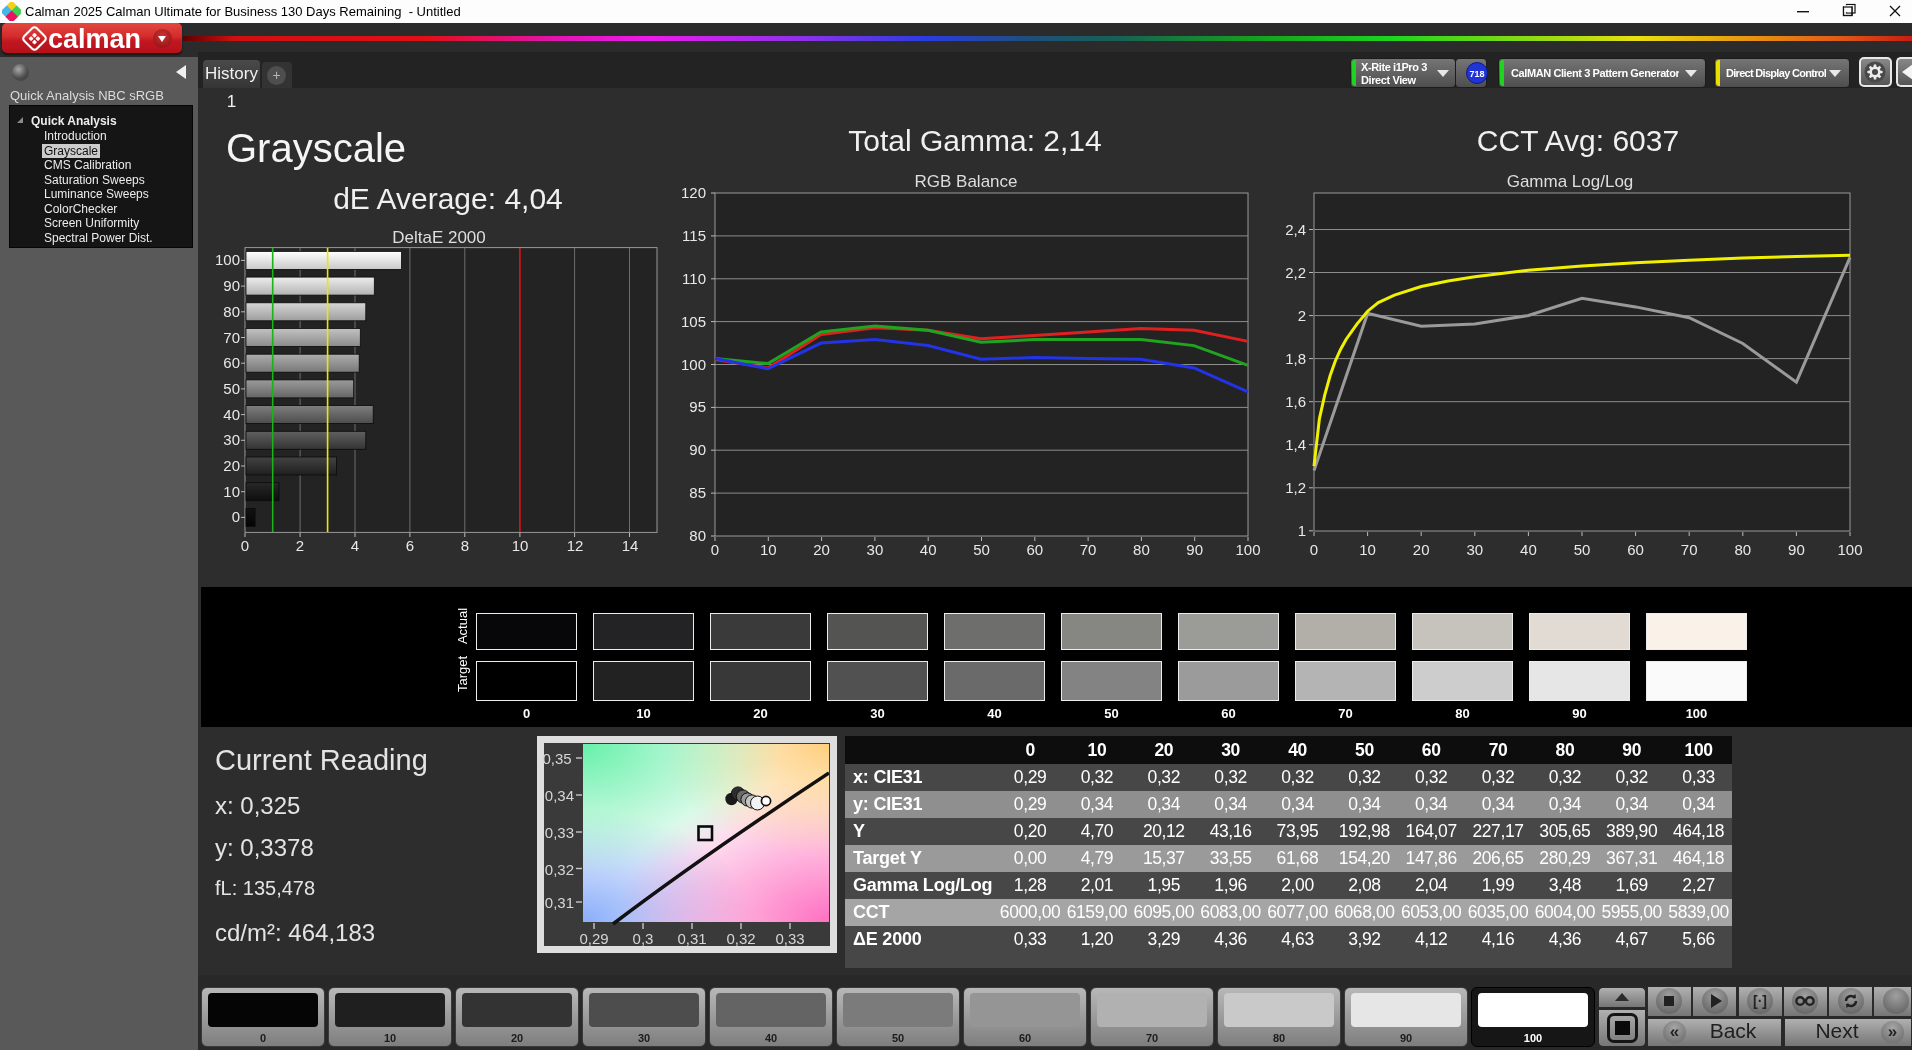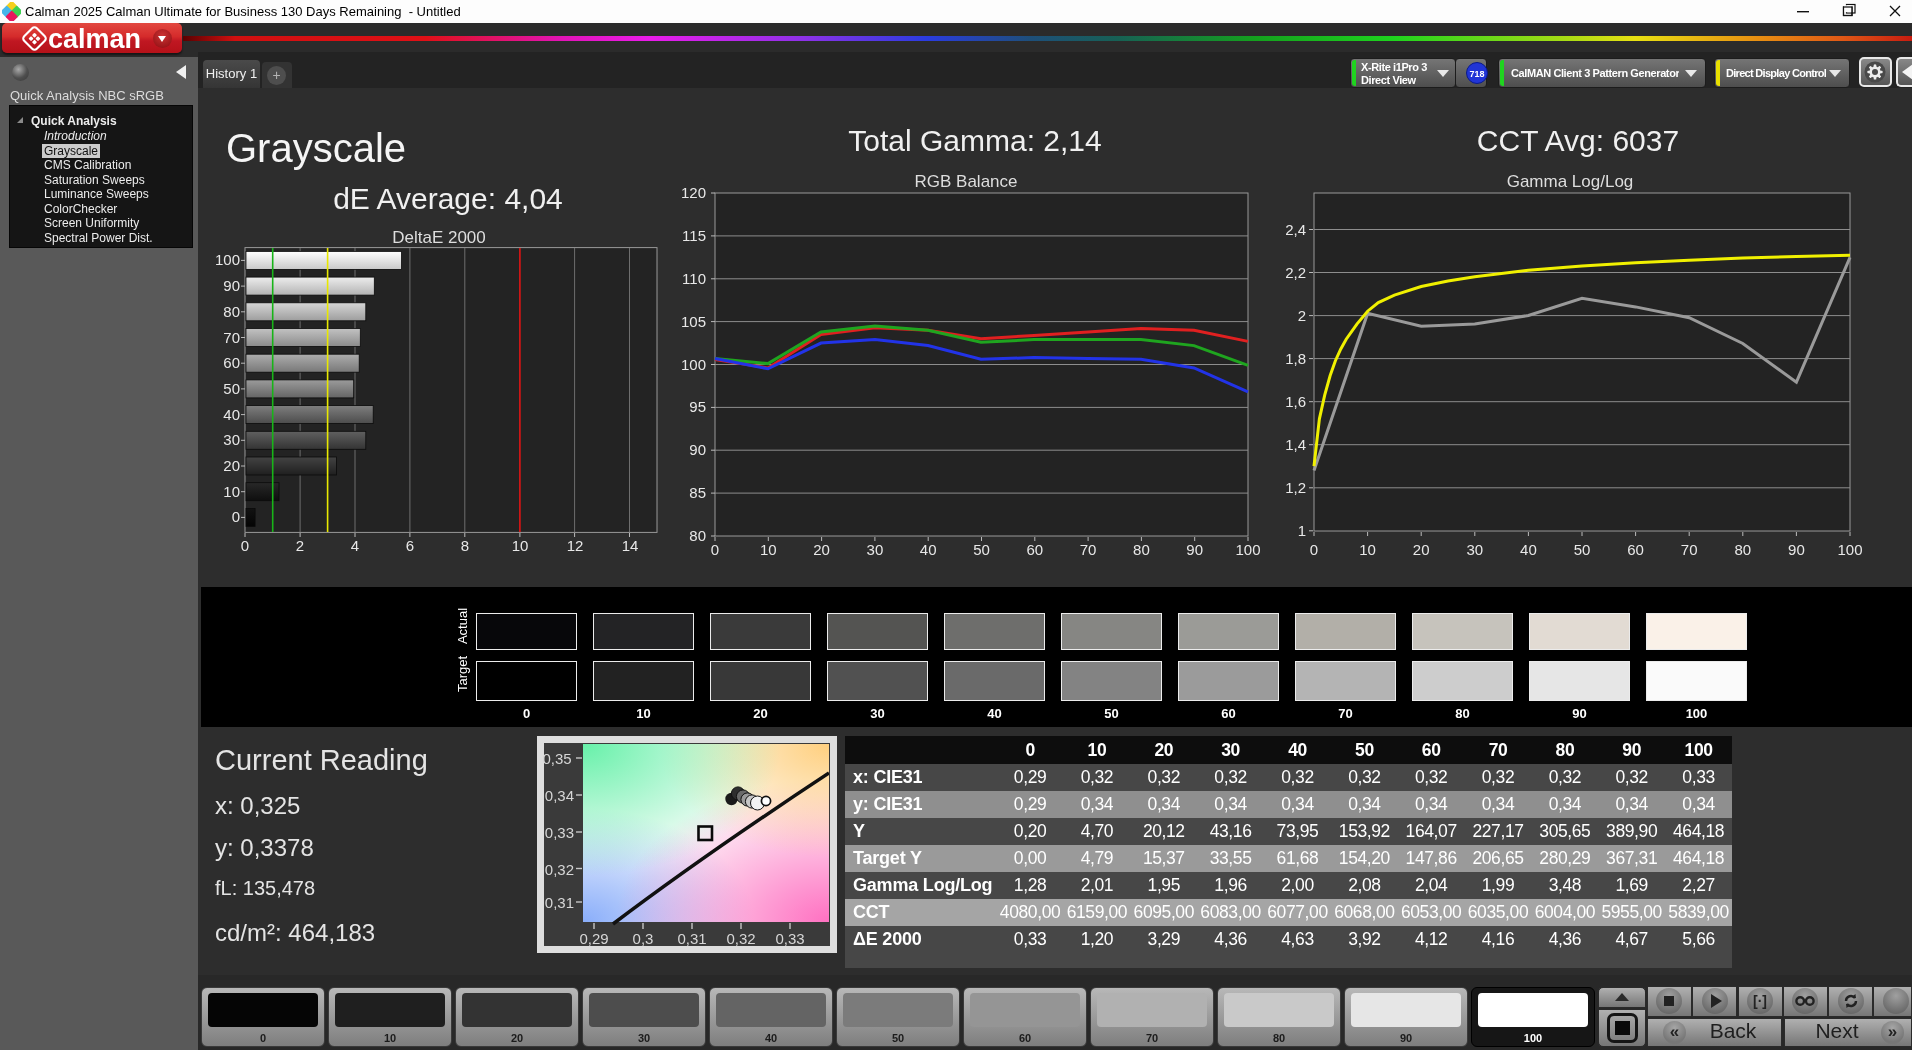"History 1" #tab1 { font-size: 13px -> 17px }
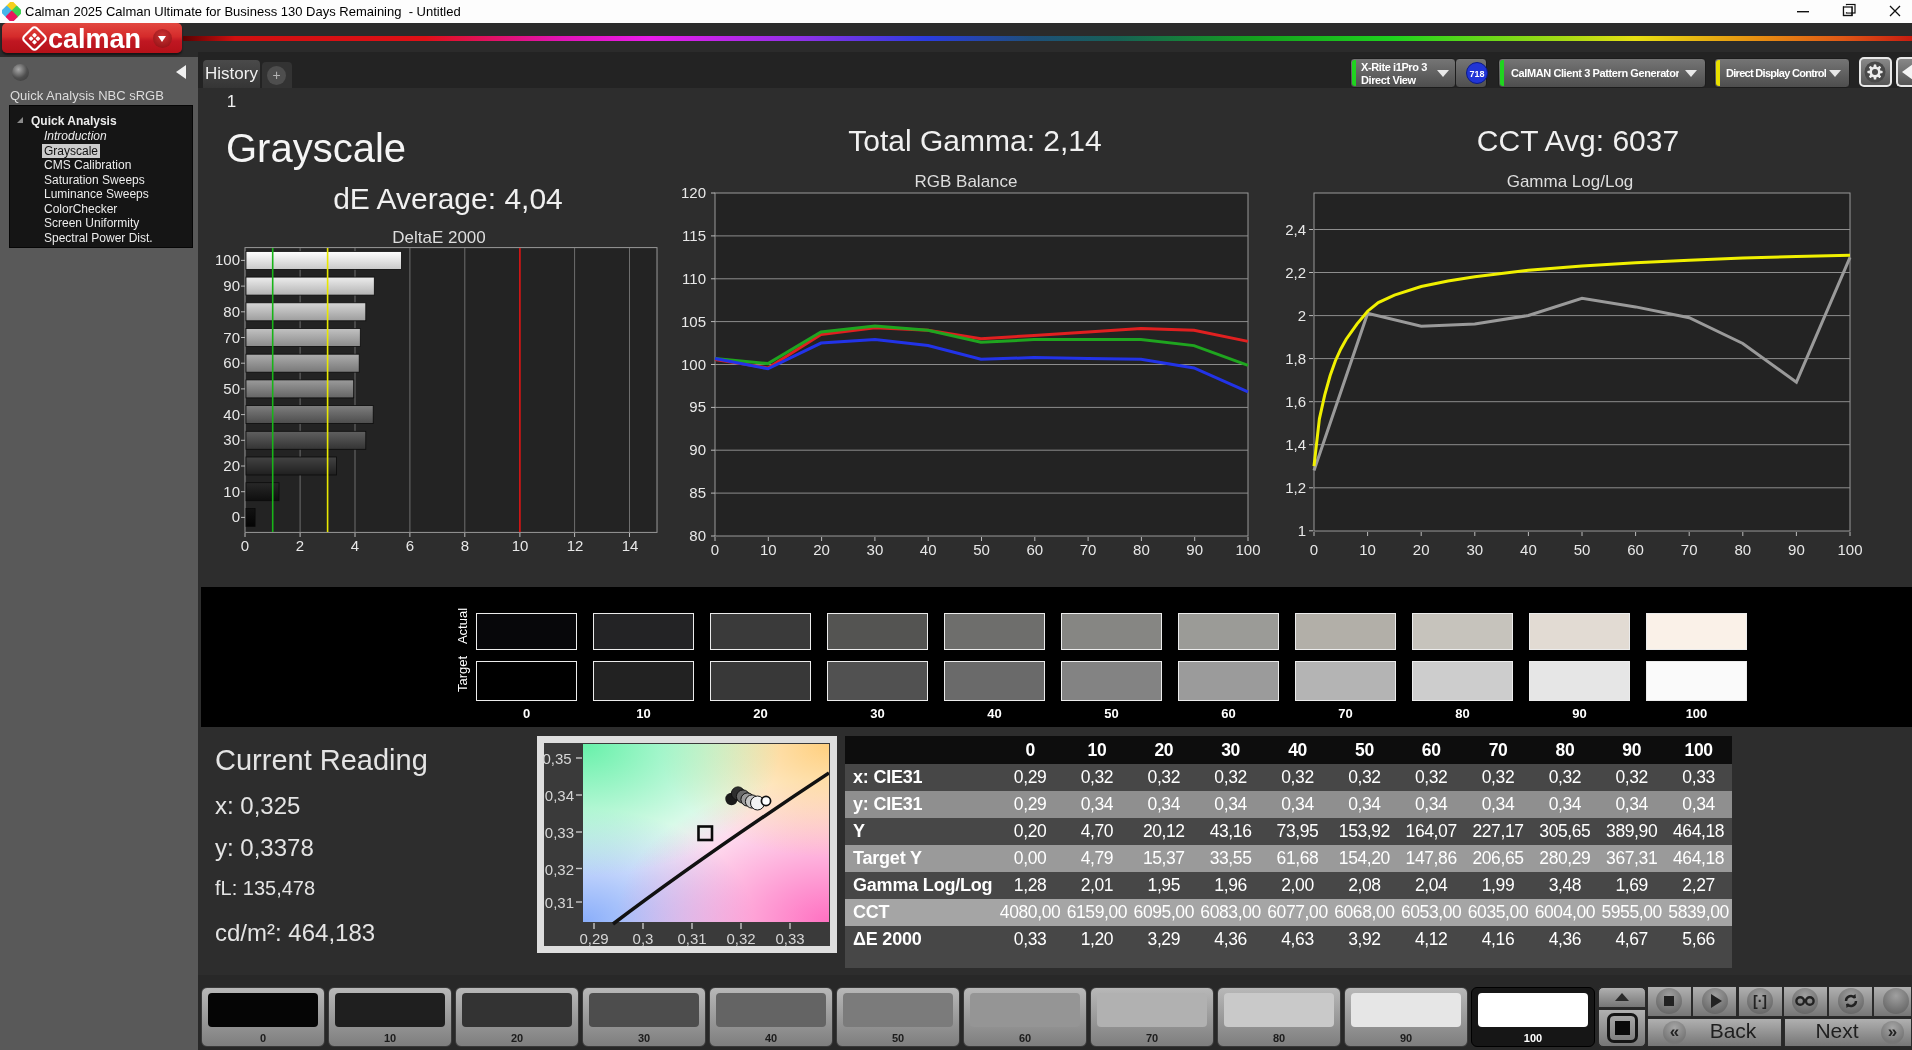"Introduction" div.treeitem { font-style: italic -> none }
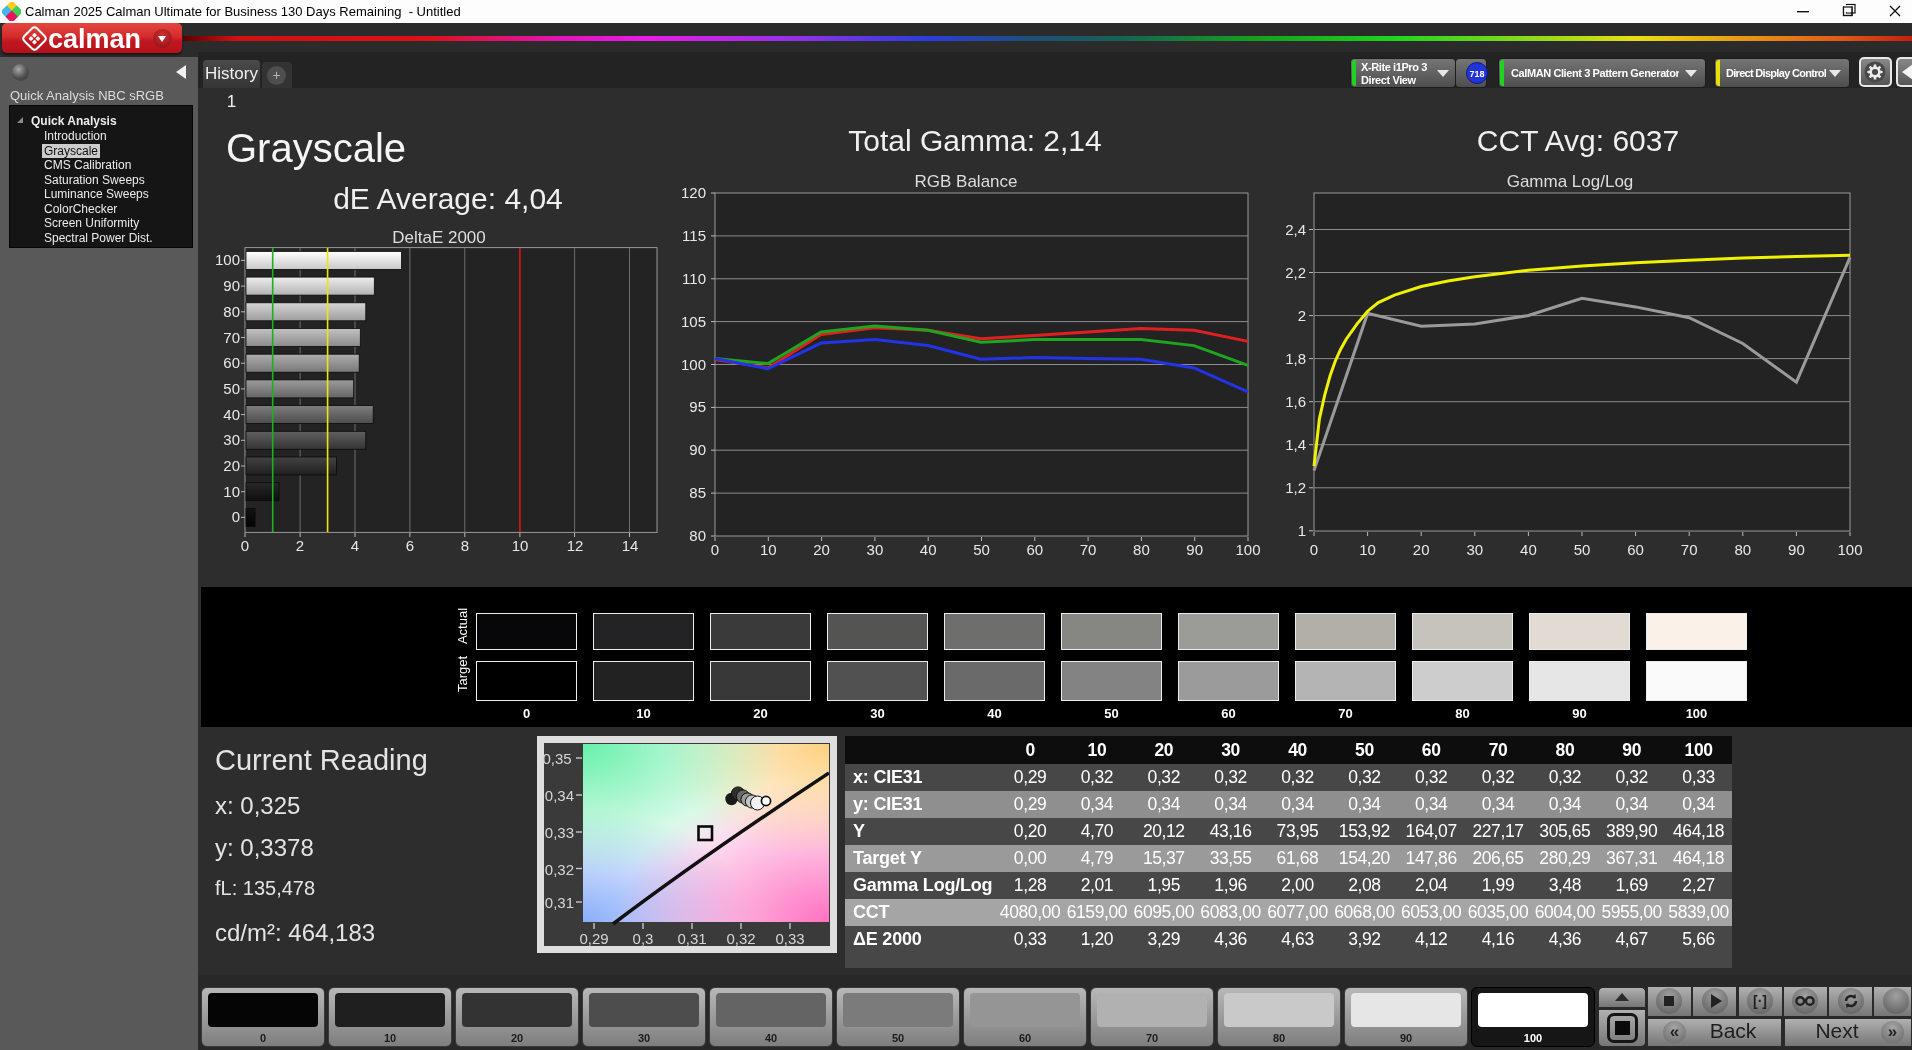"153,92" span.tcell { text: 153,92 -> 192,98 }
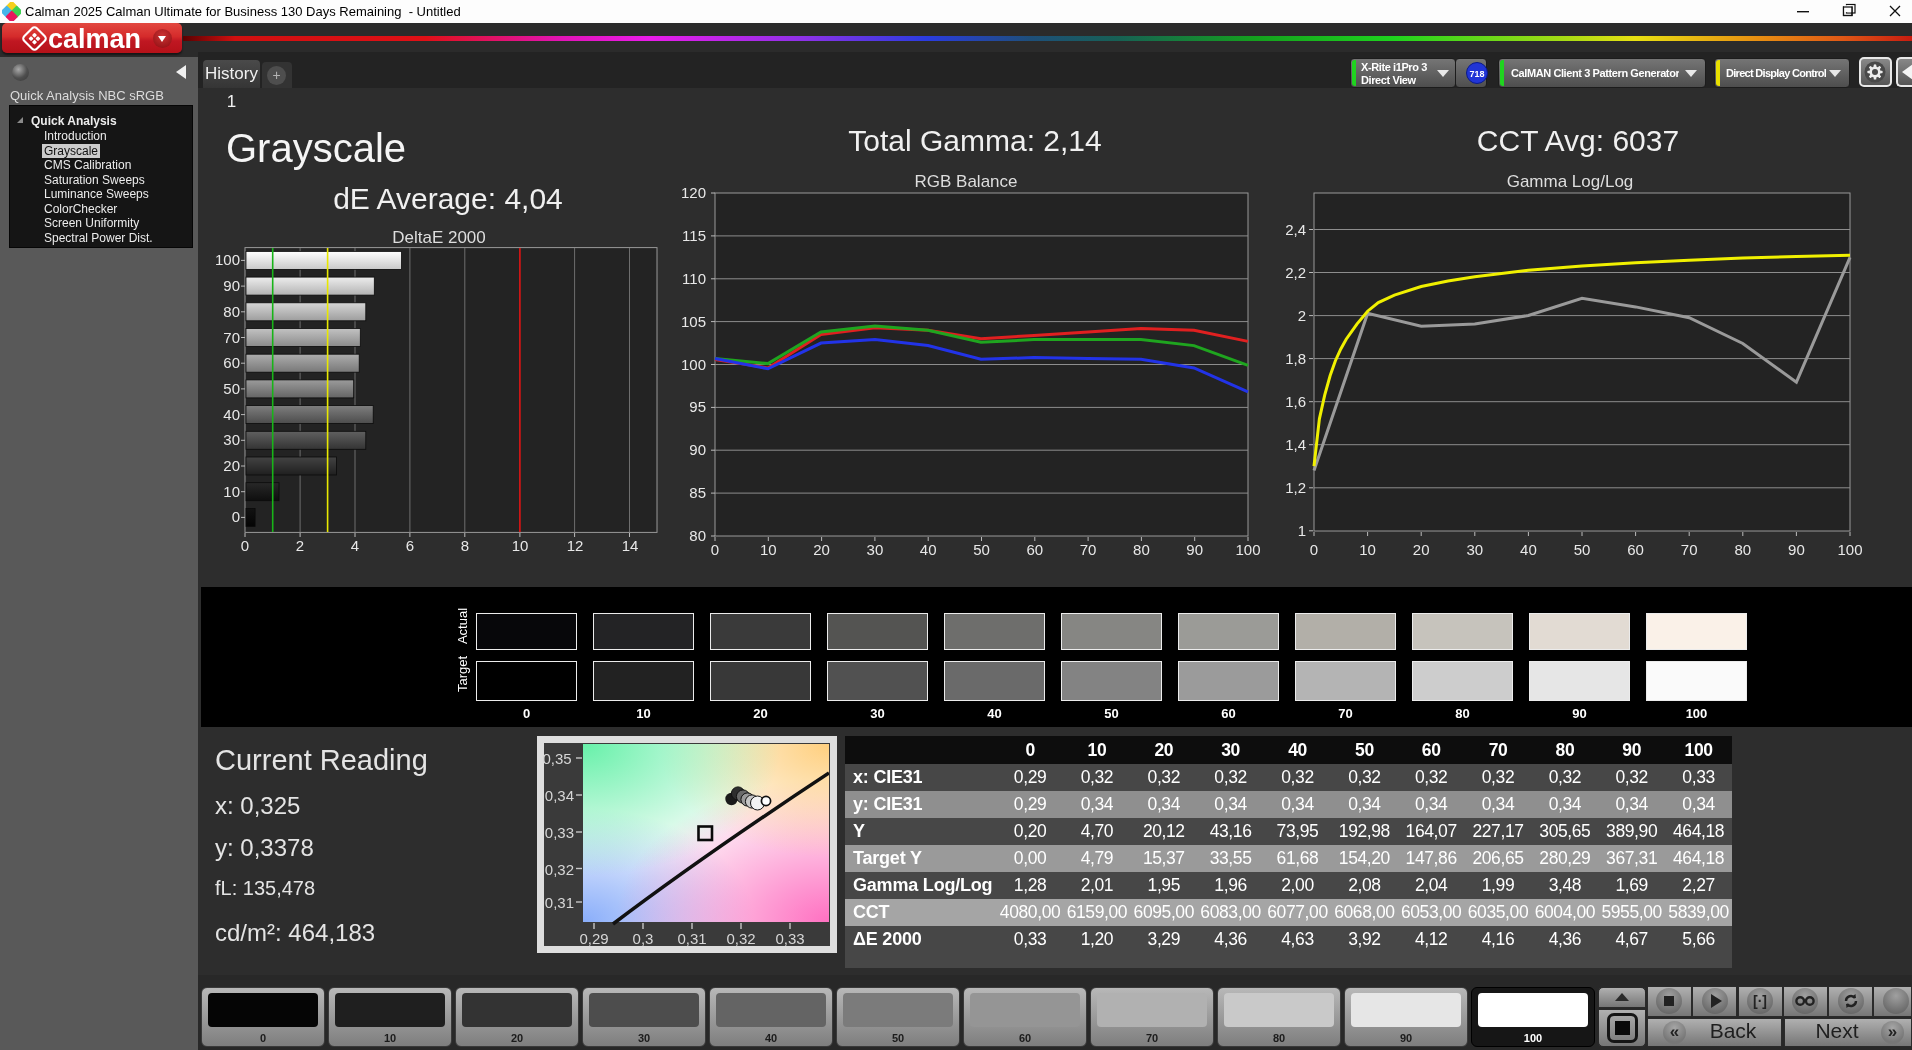"4080,00" span.tcell { text: 4080,00 -> 6000,00 }
